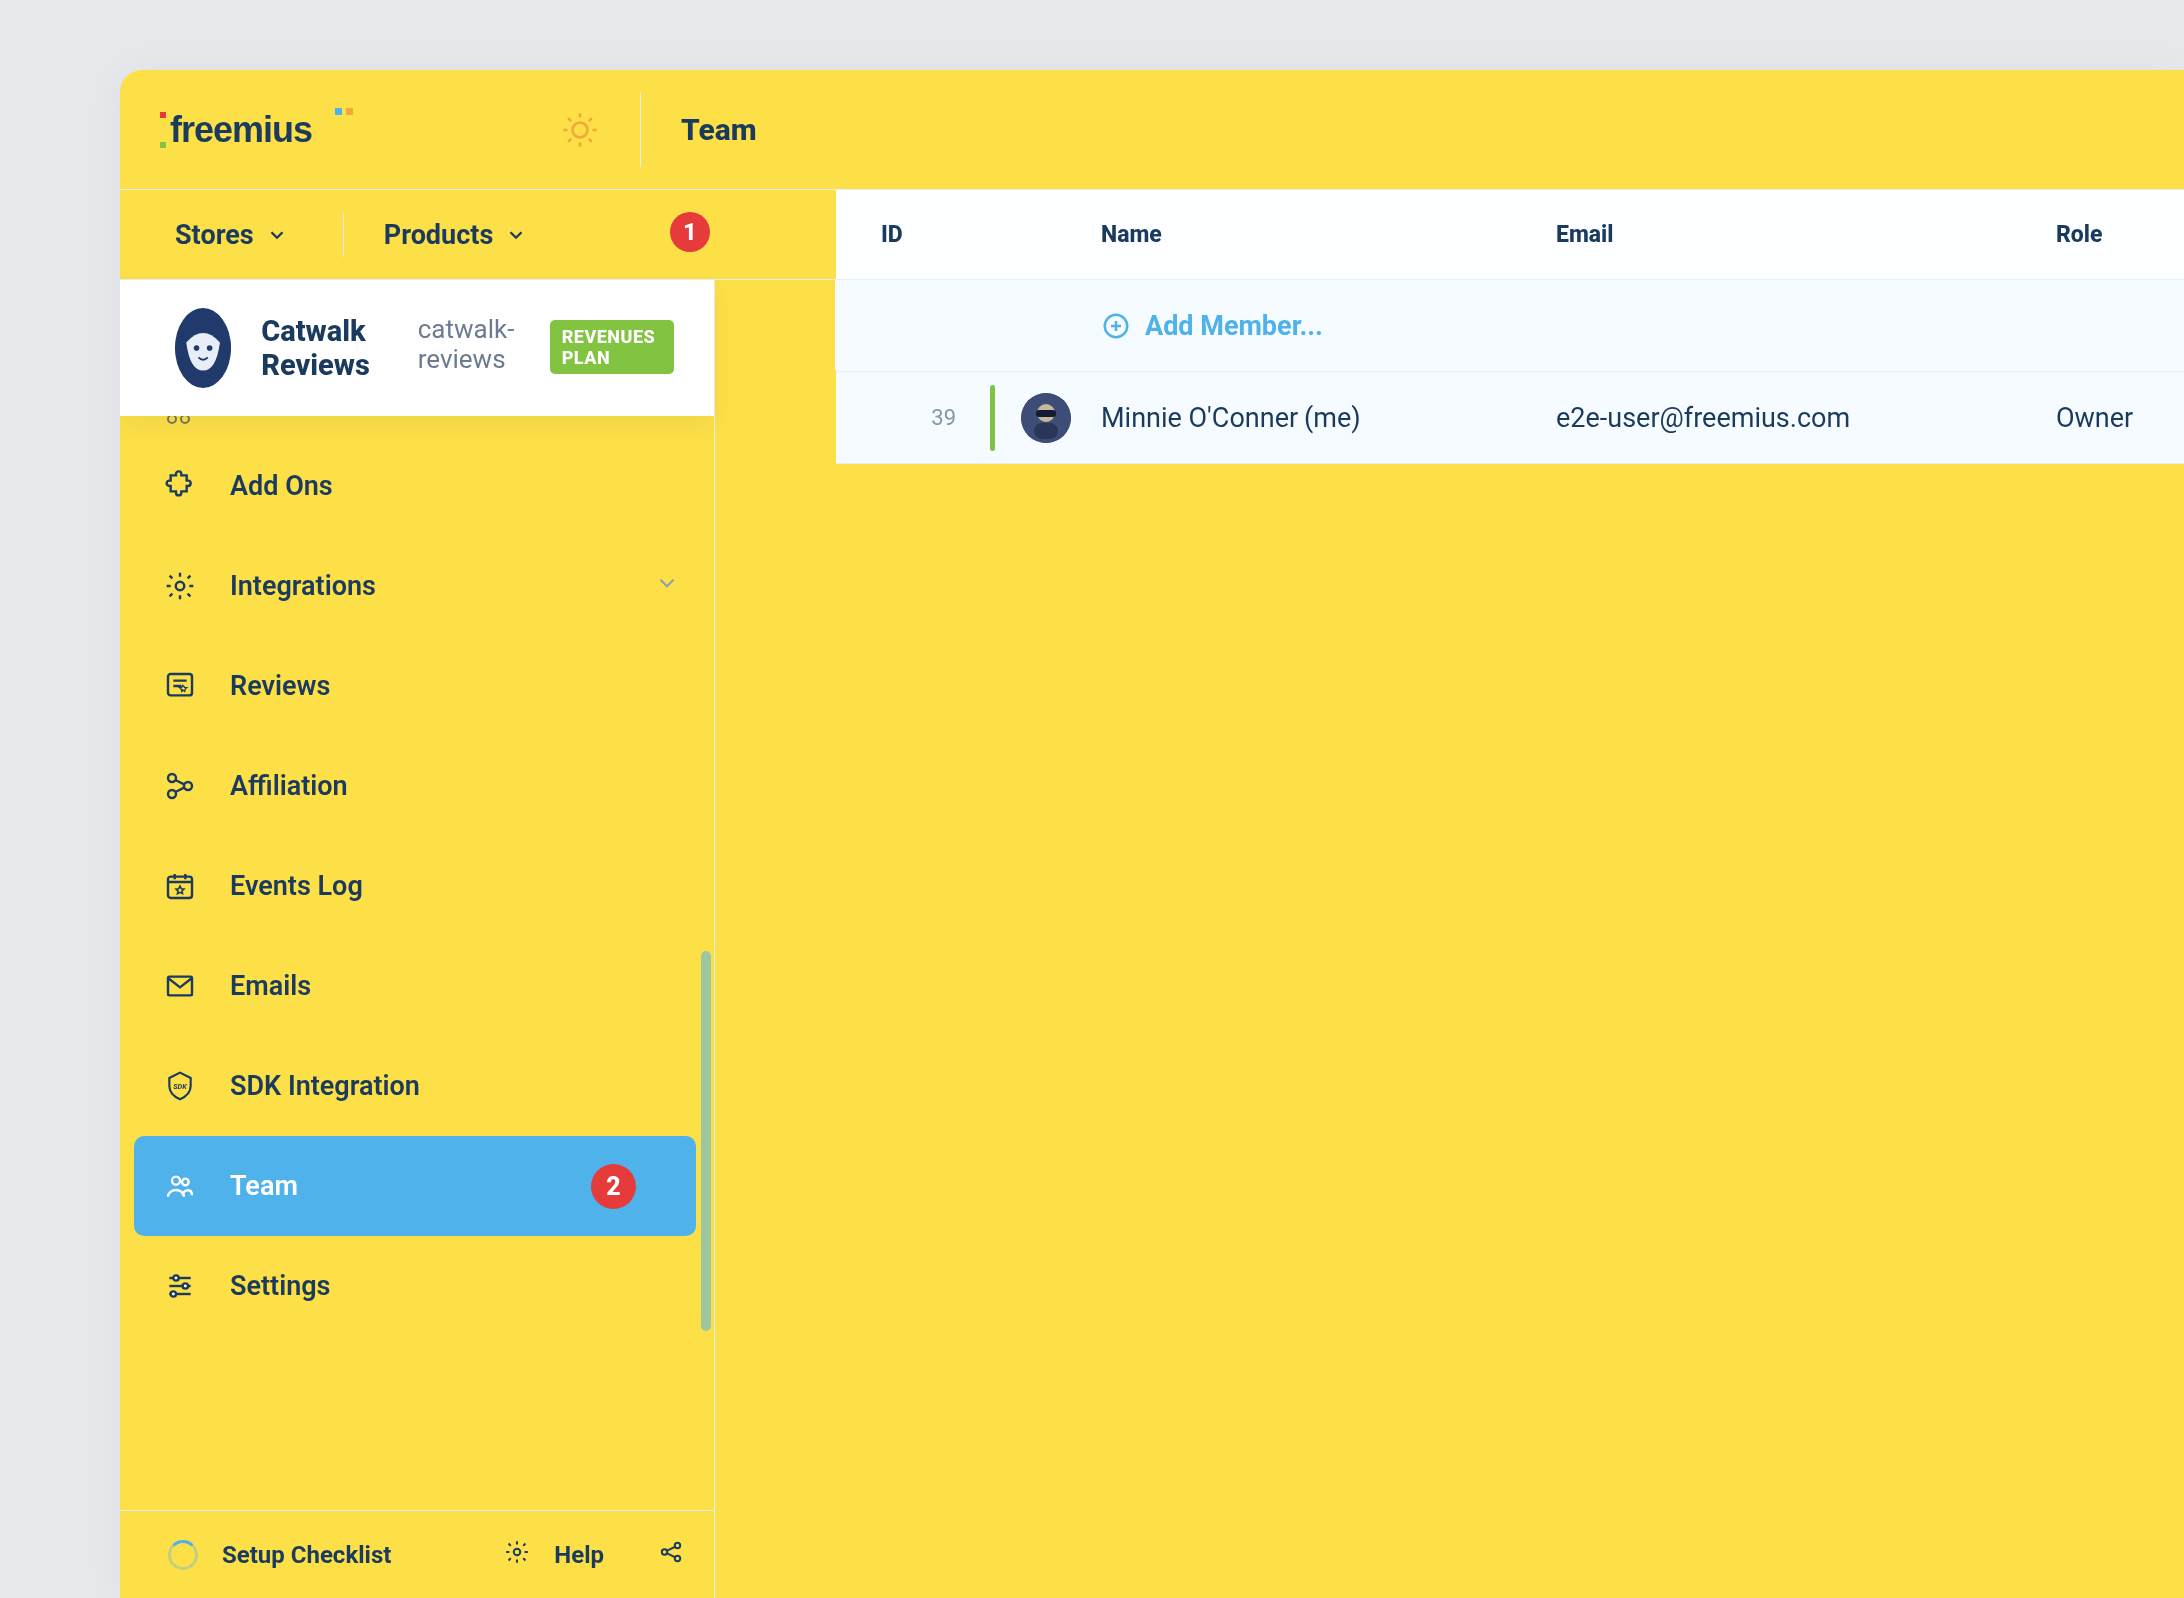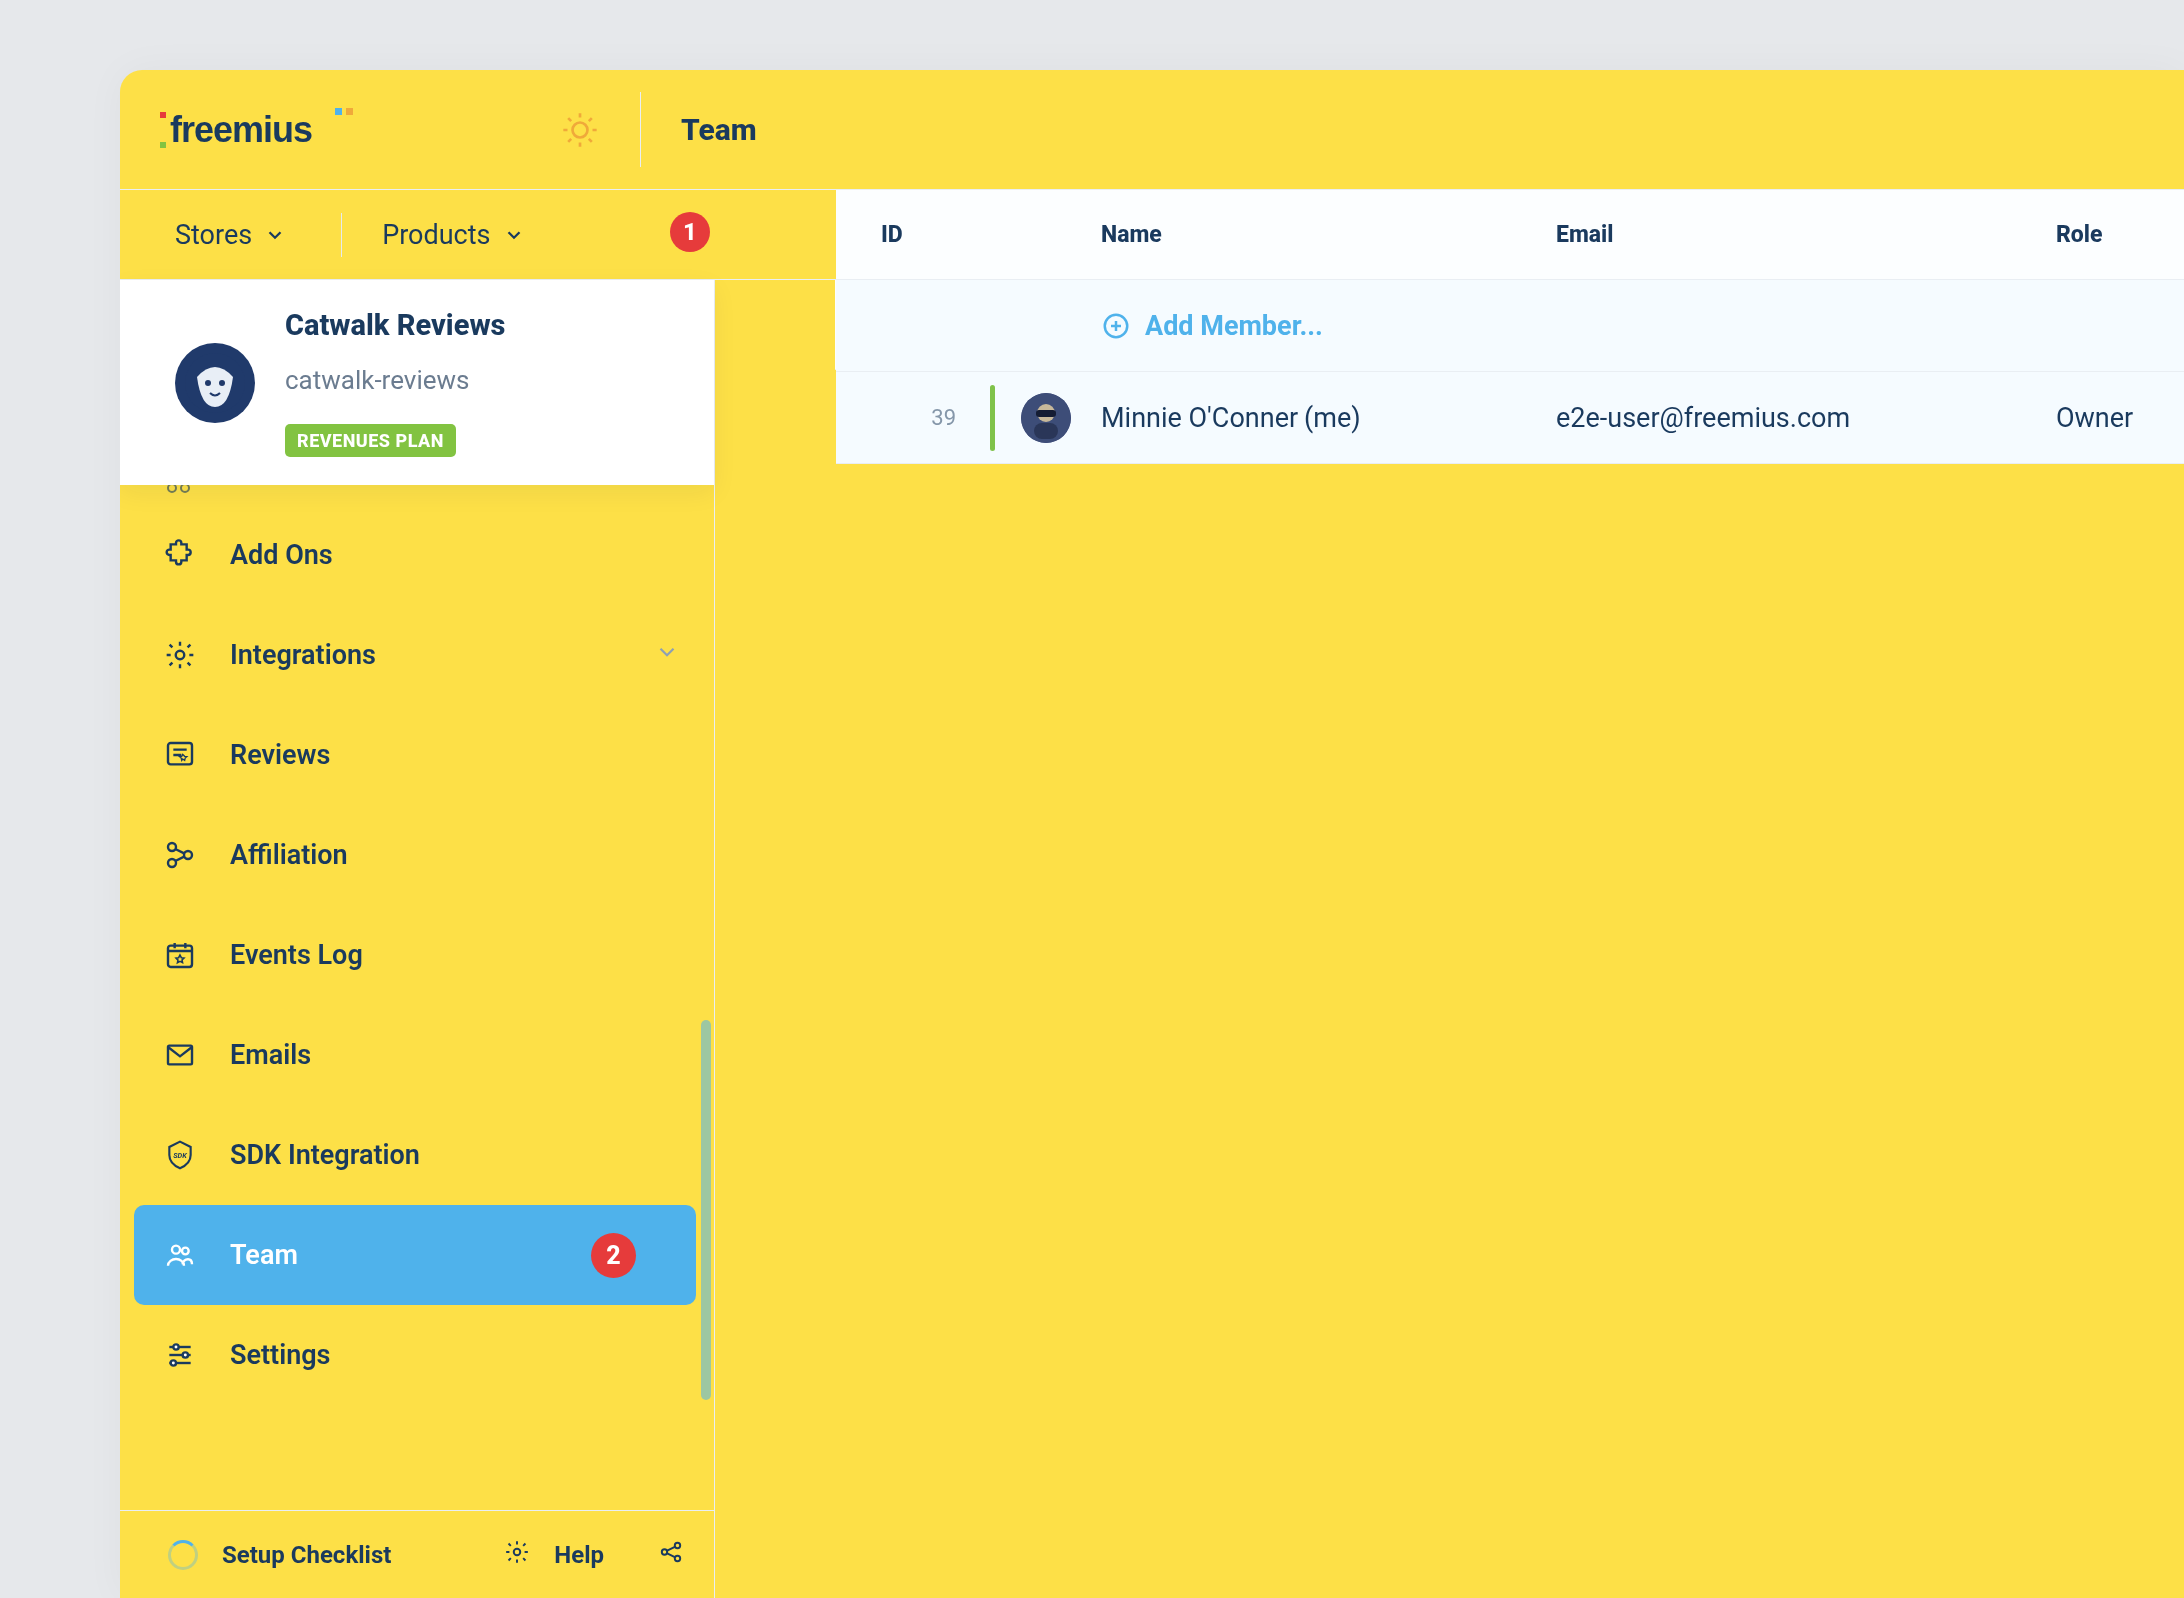"Stores" .nav-dropdown { font-weight: 400 -> 700 }
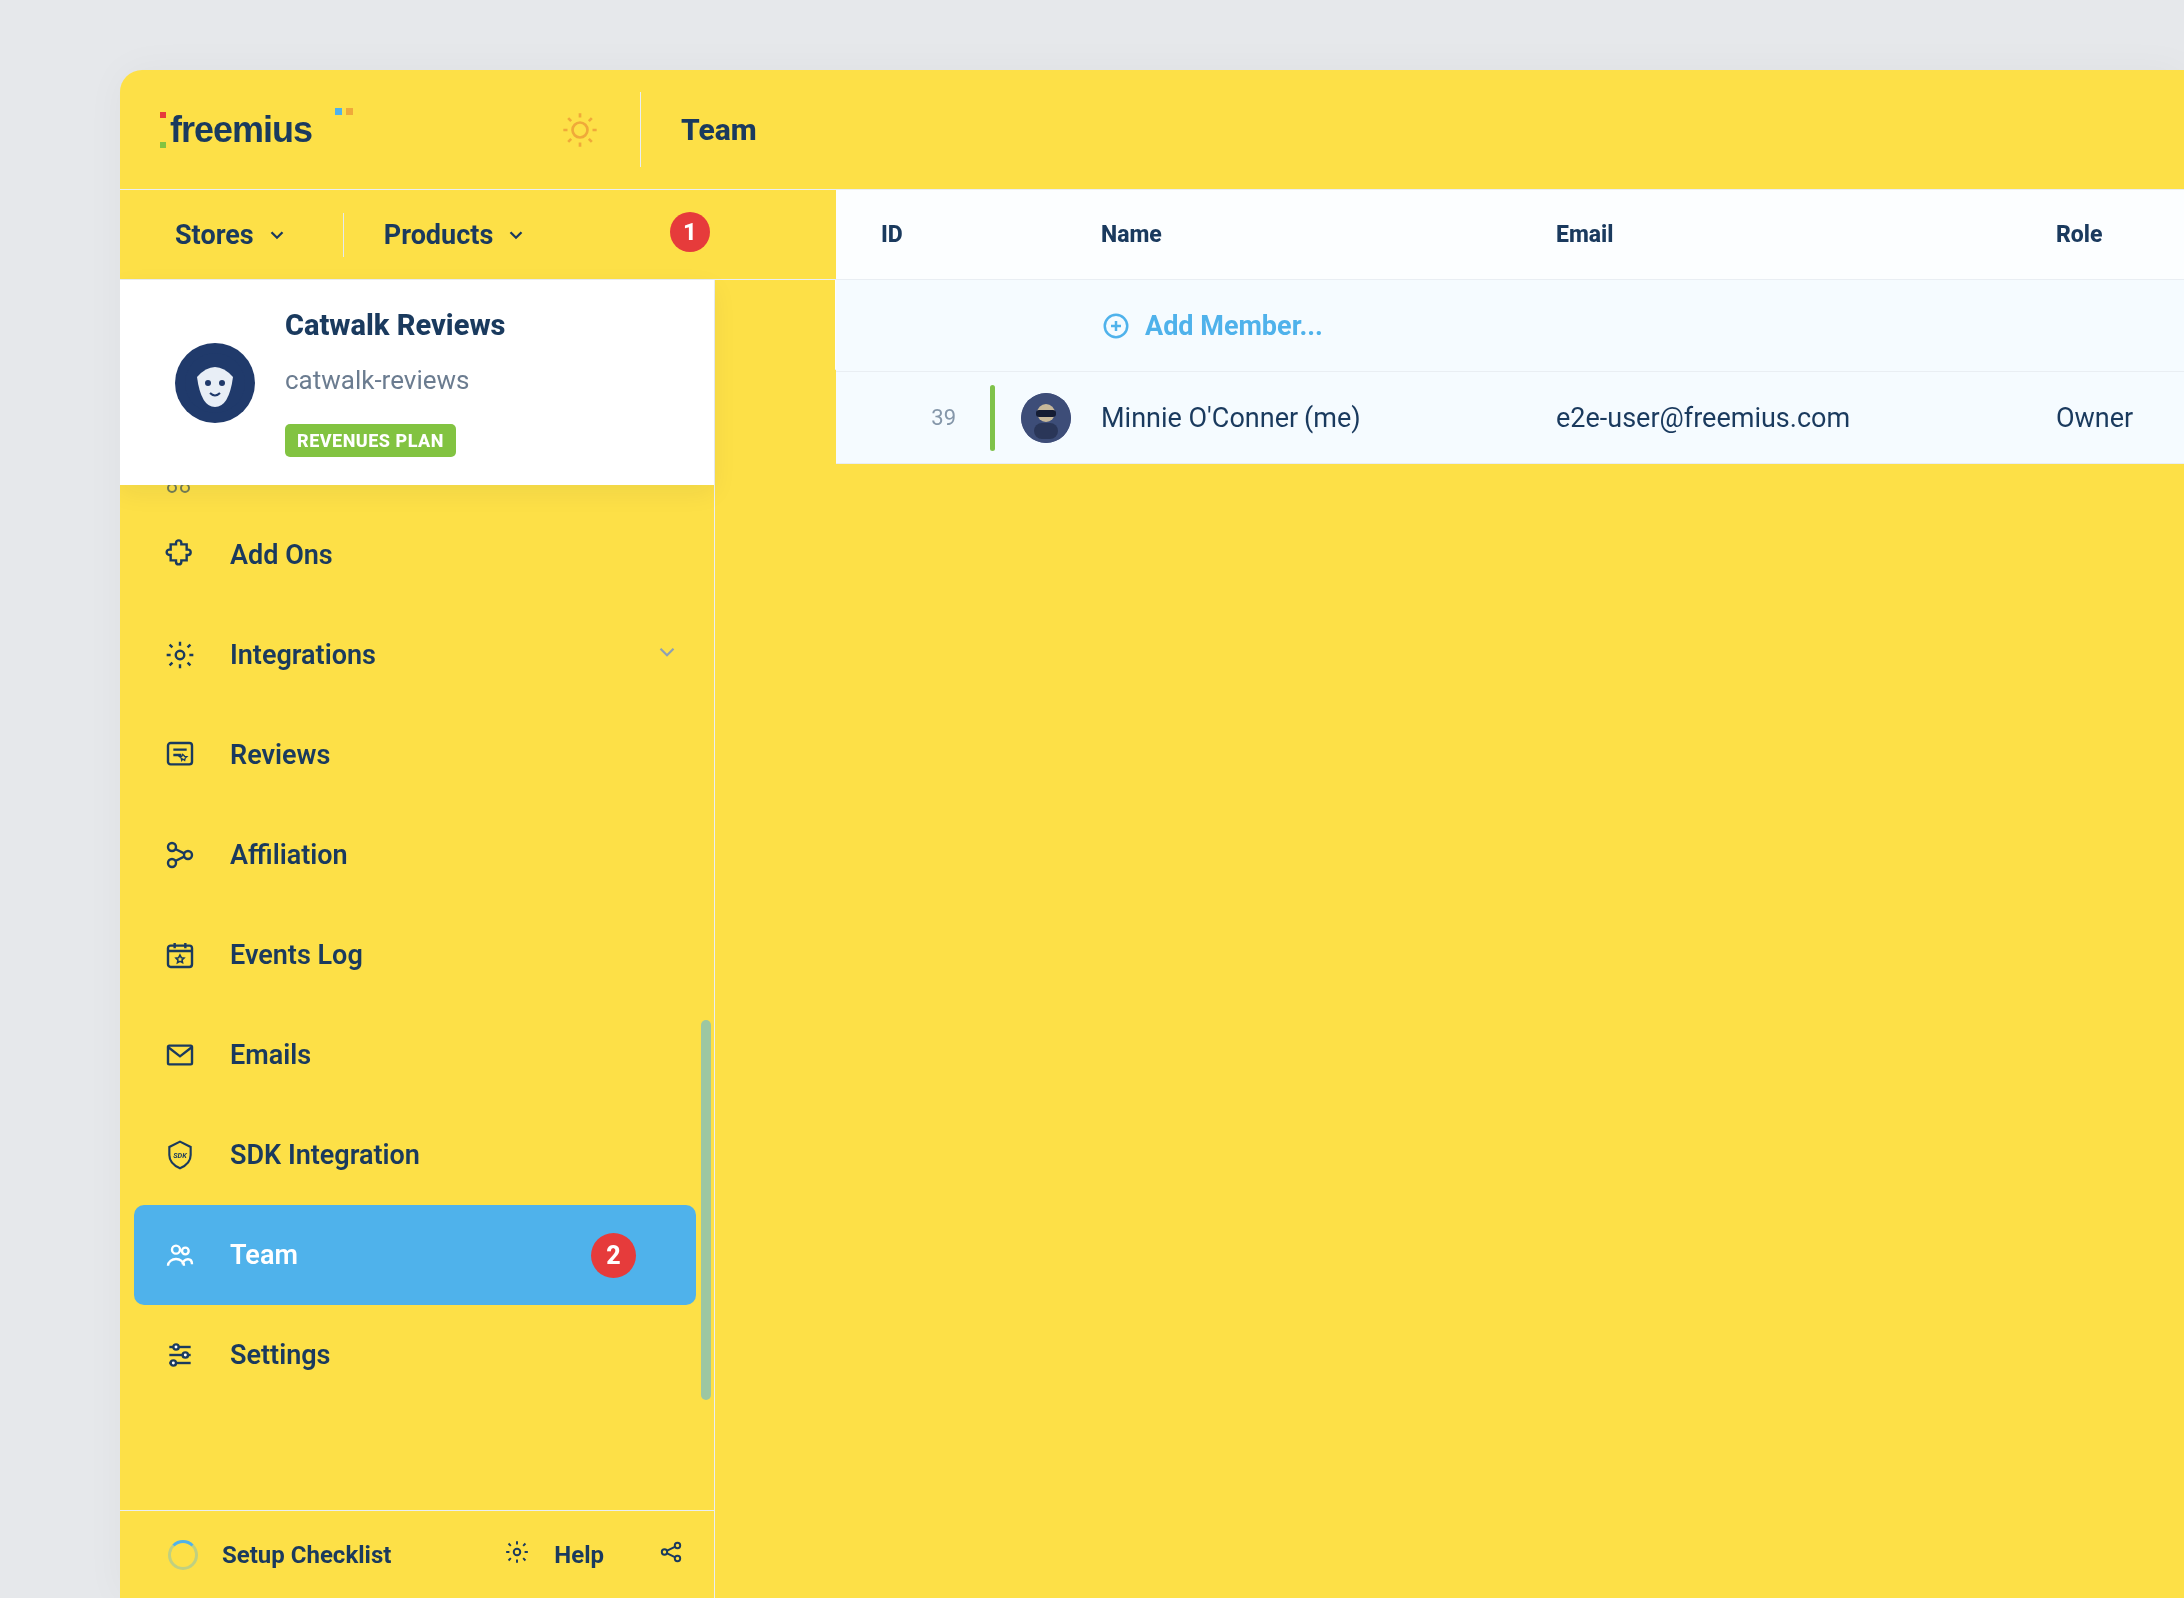"Catwalk Reviews" .product-meta { flex-direction: column -> none; gap: 23px -> 6px }
